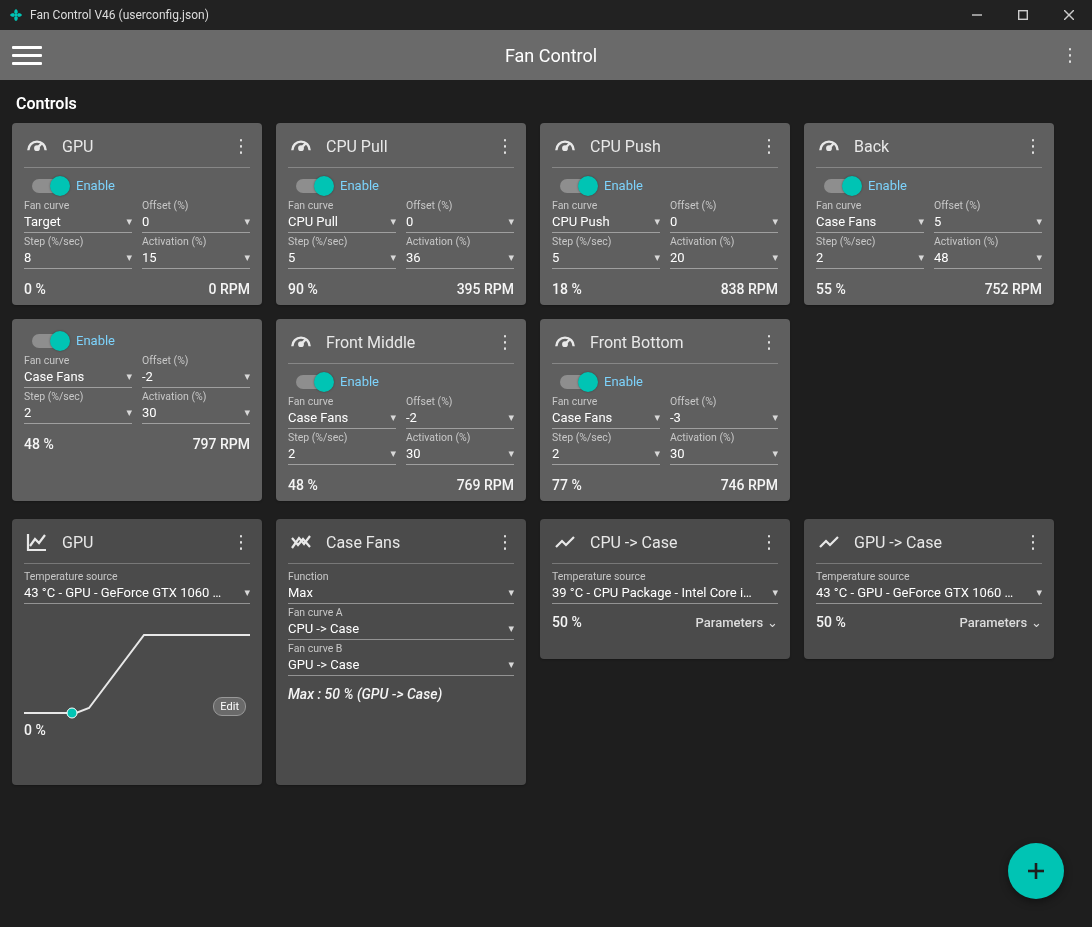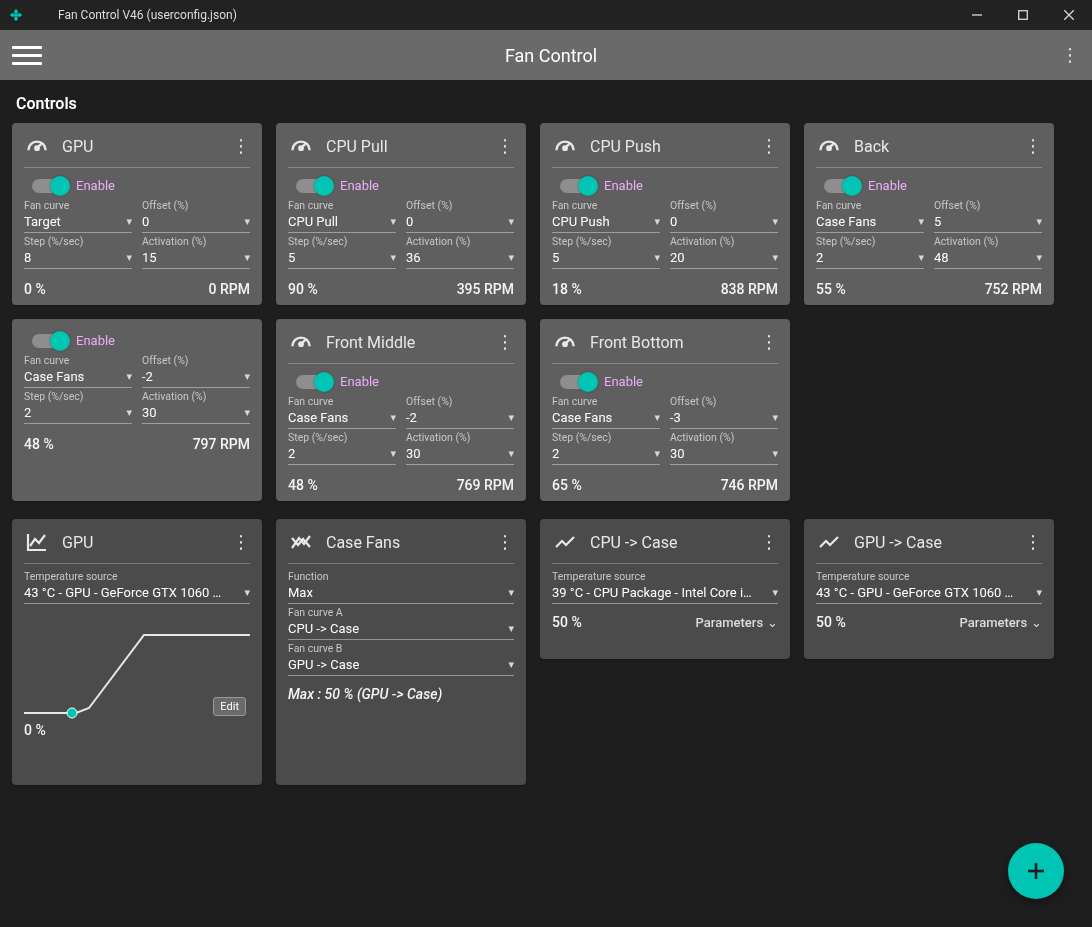"Fan Control V46 (userconfig.json)" .titlebar .title-text { margin-left: 28px -> none }
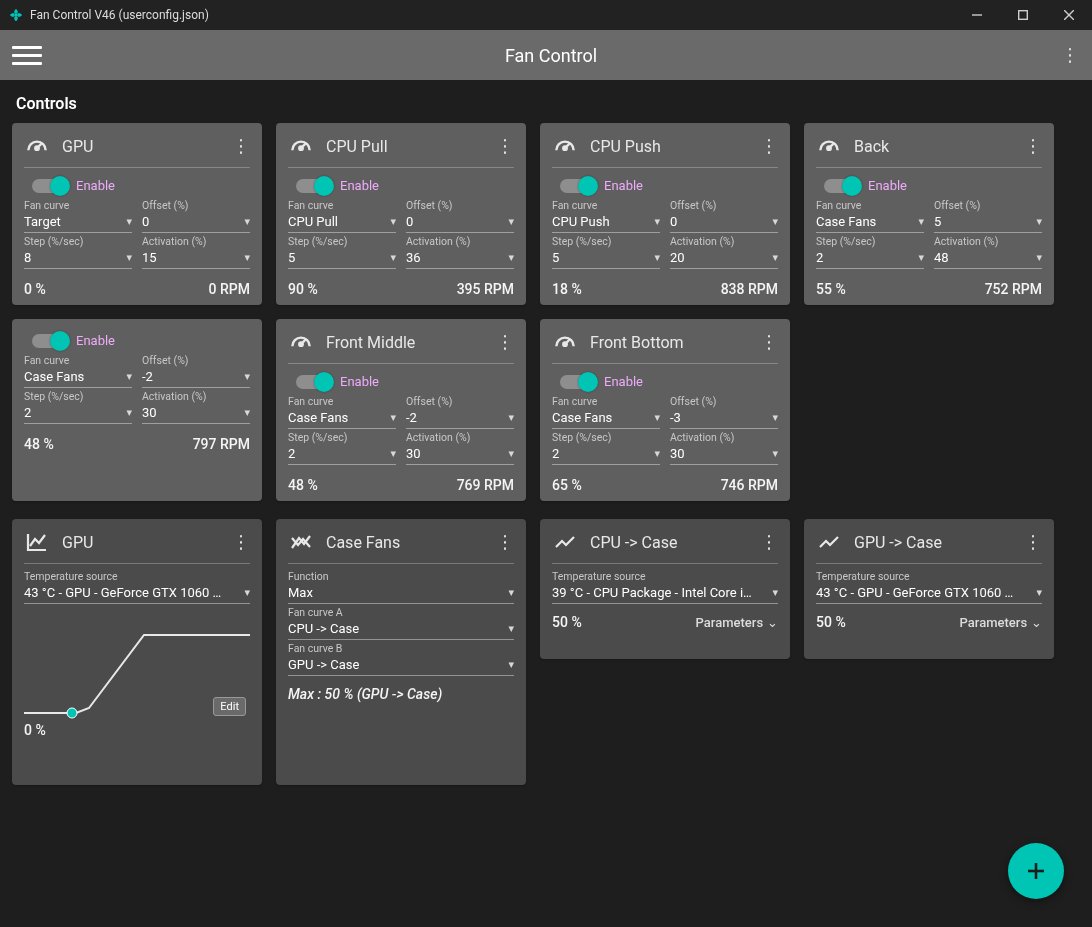"Enable" .enable-row .lbl { color: #f0abfc -> #7dd3fc }
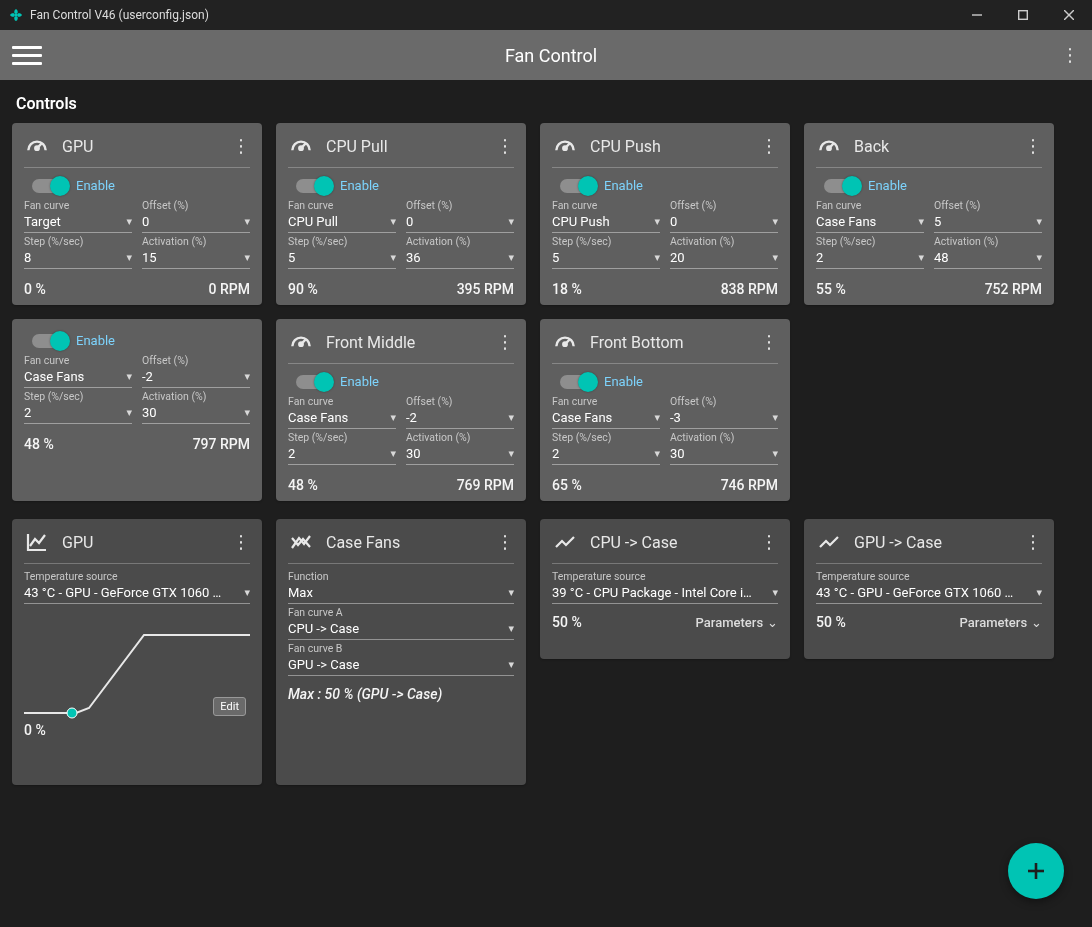"65 %" span { text: 65 -> 77 }
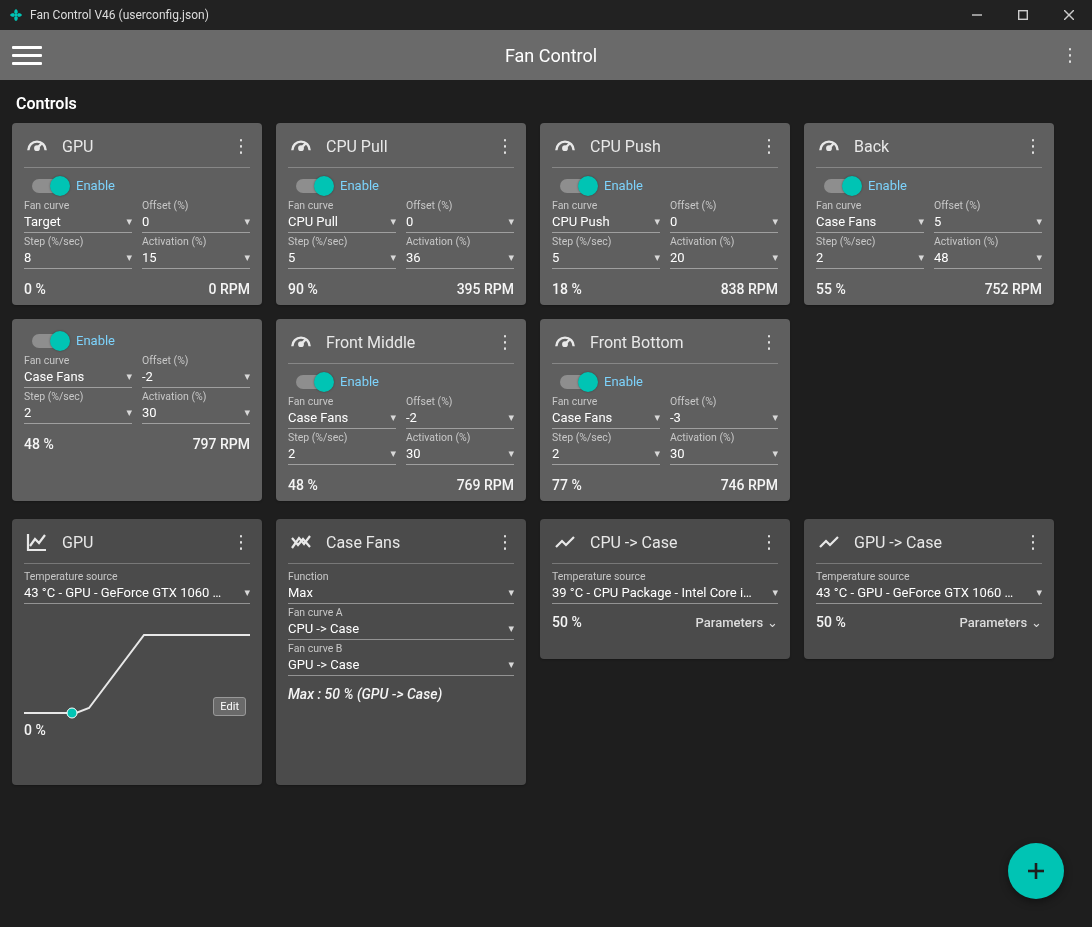"Edit" .edit-btn { border-radius: 3px -> 9px }
